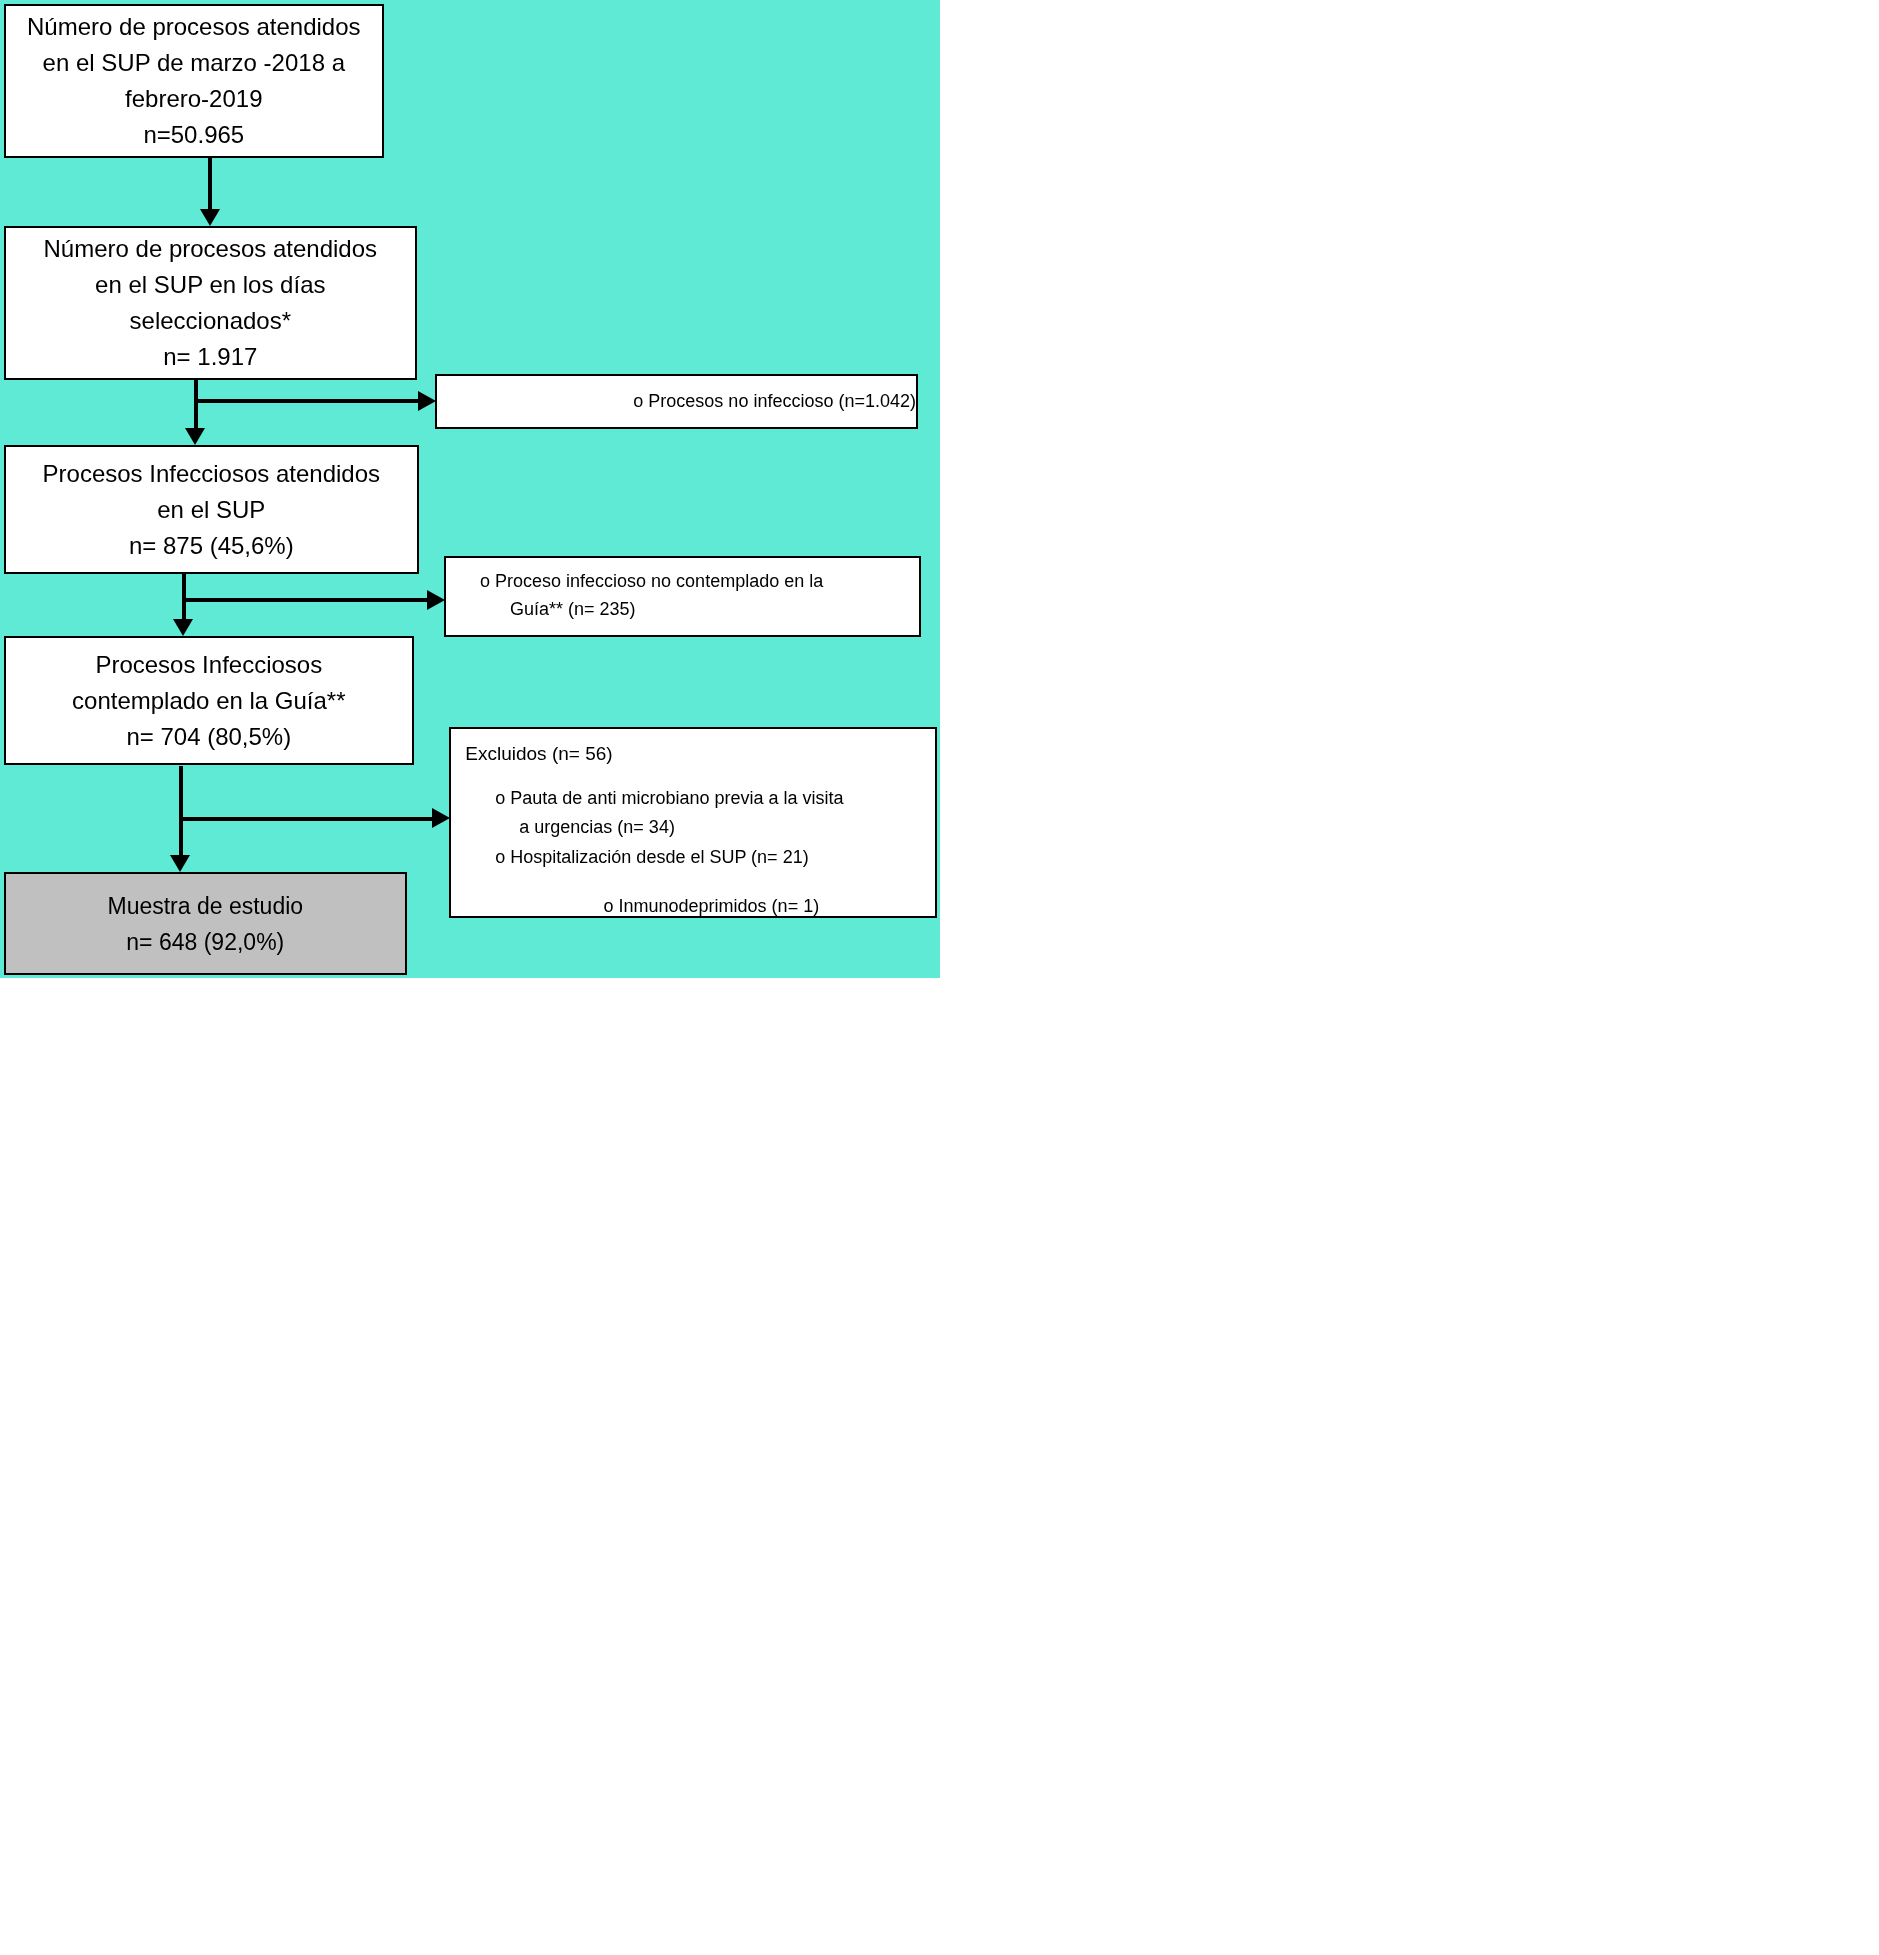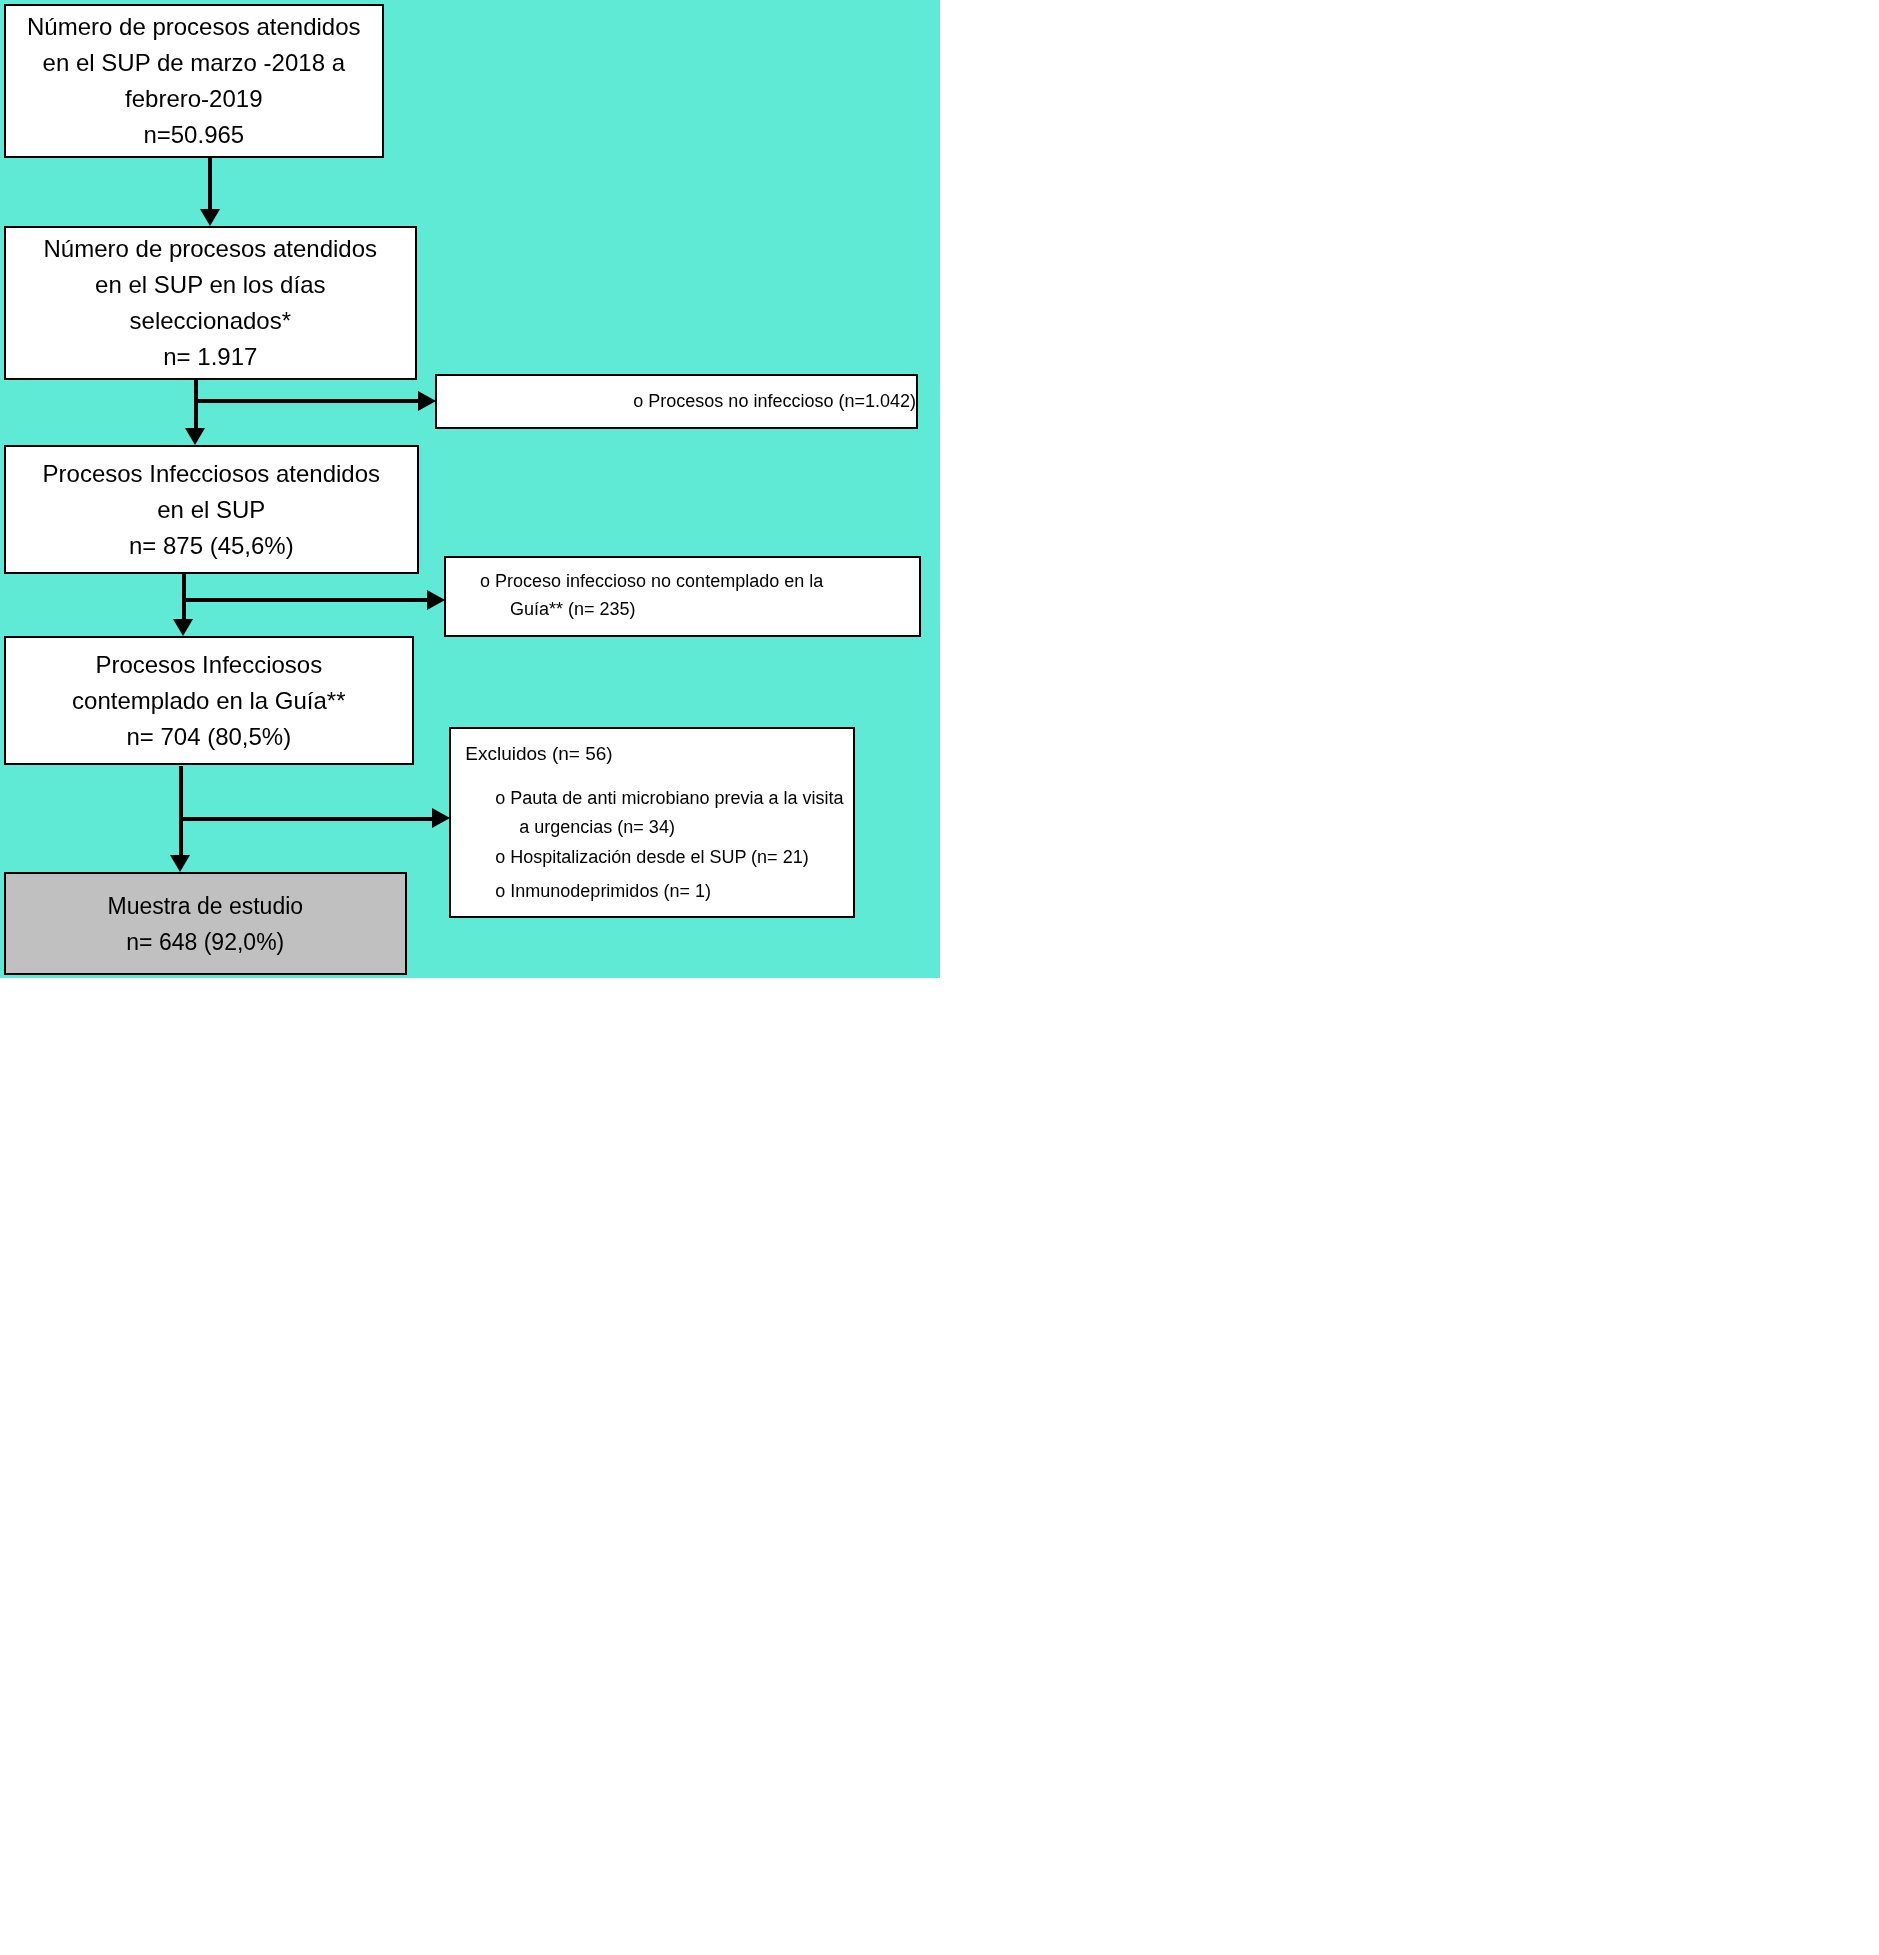"Excluidos (n= 56)" div.fbox { width: 406px -> 488px }
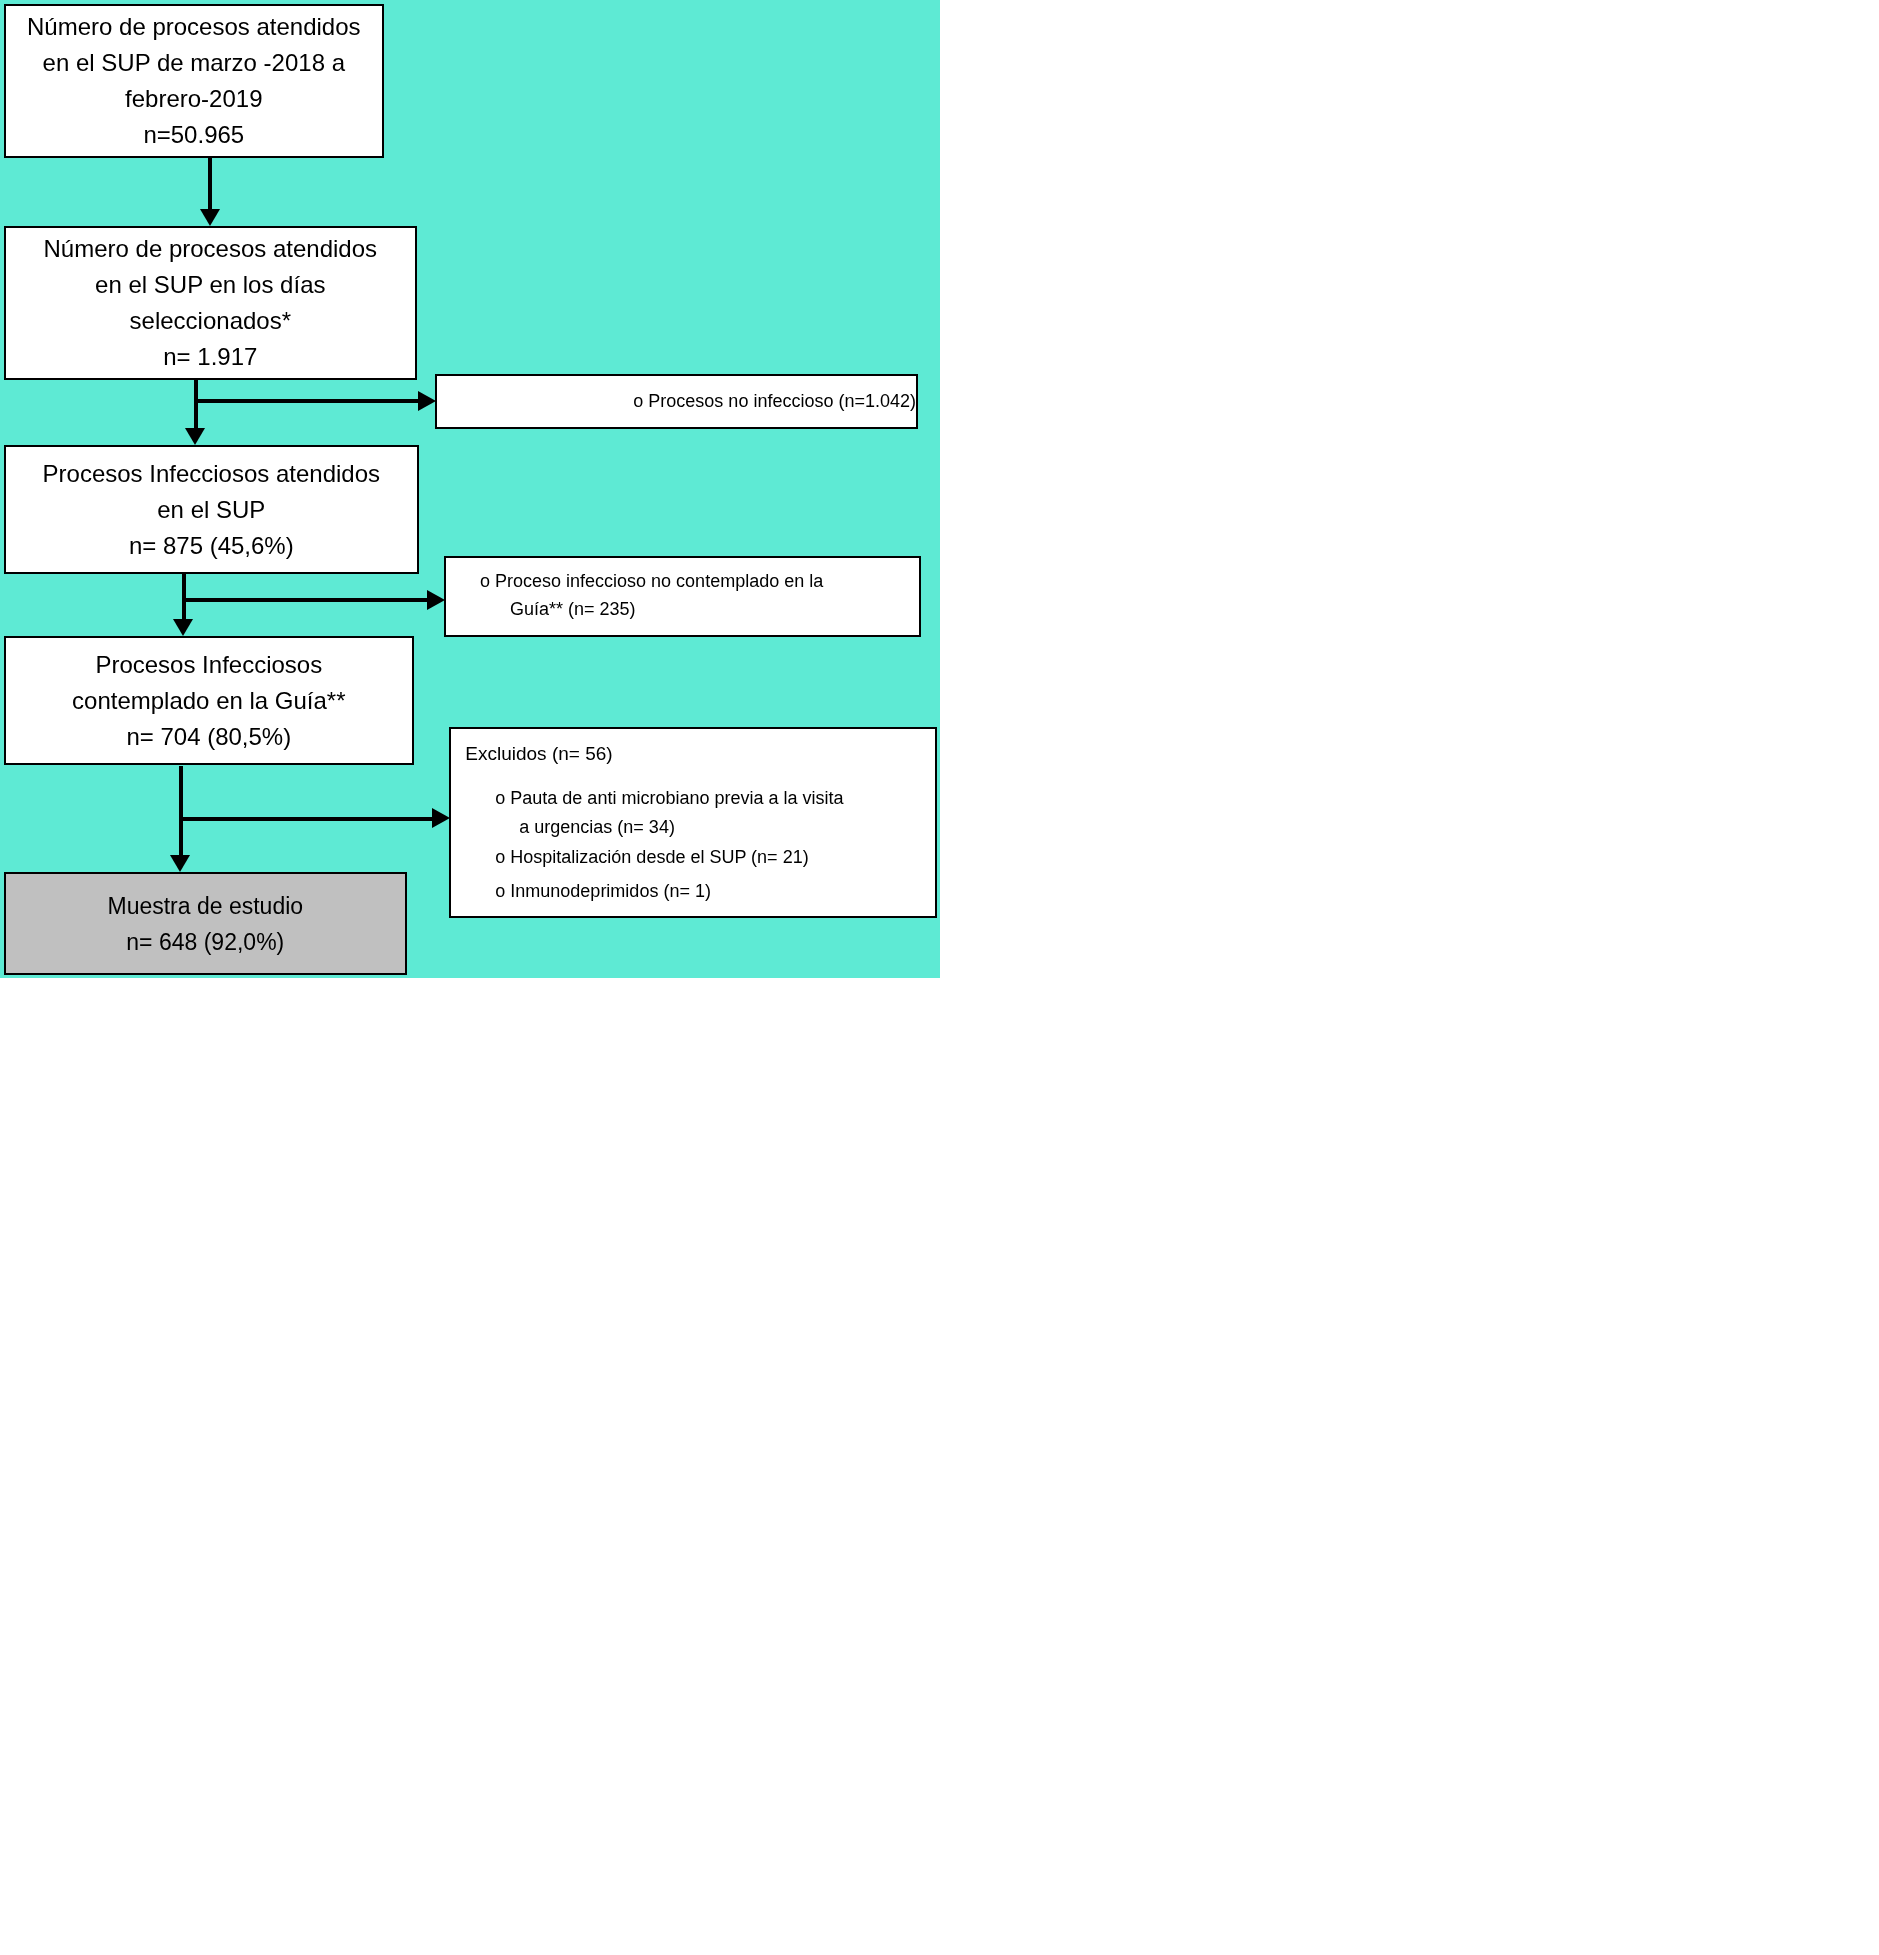"o Inmunodeprimidos (n= 1)" #box-e .excl-gap { margin-top: 5px -> 20px; text-align: none -> center }
